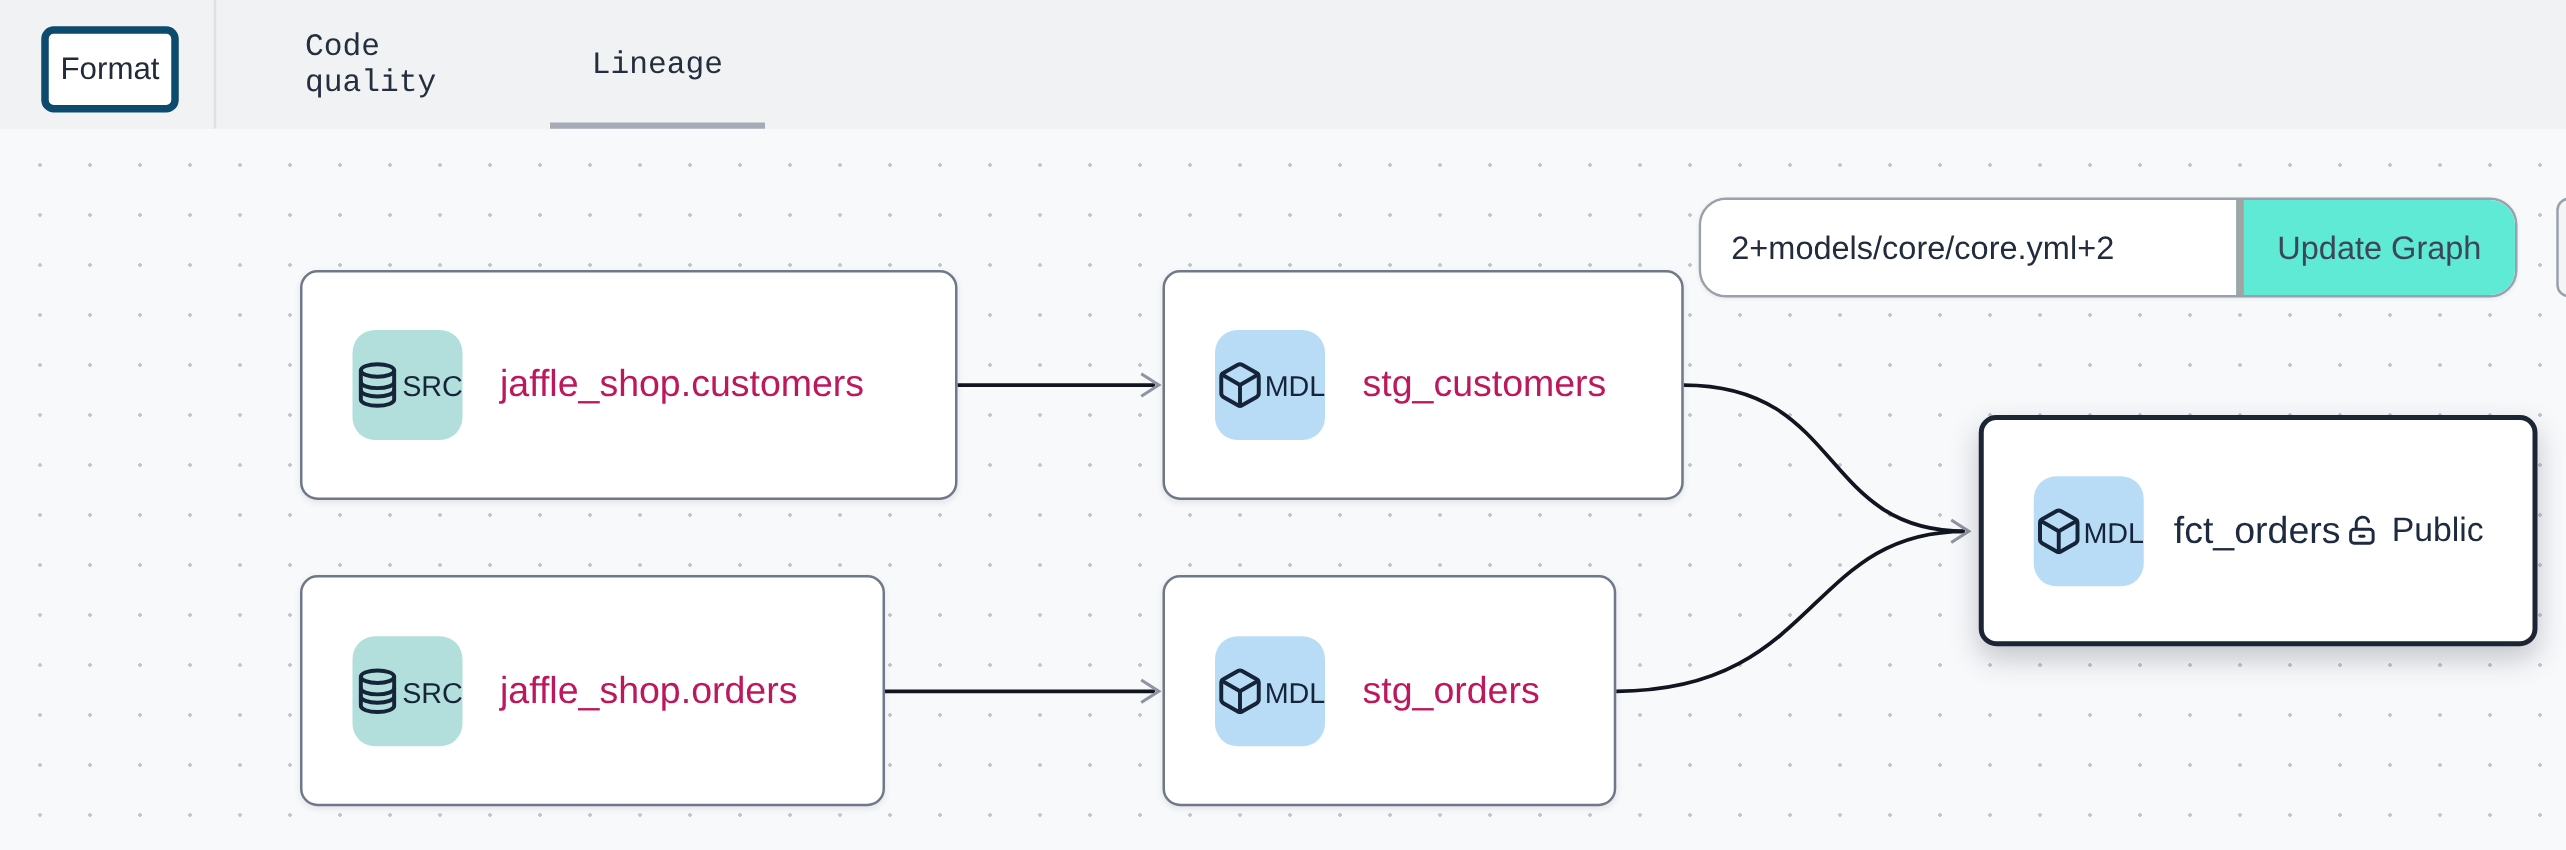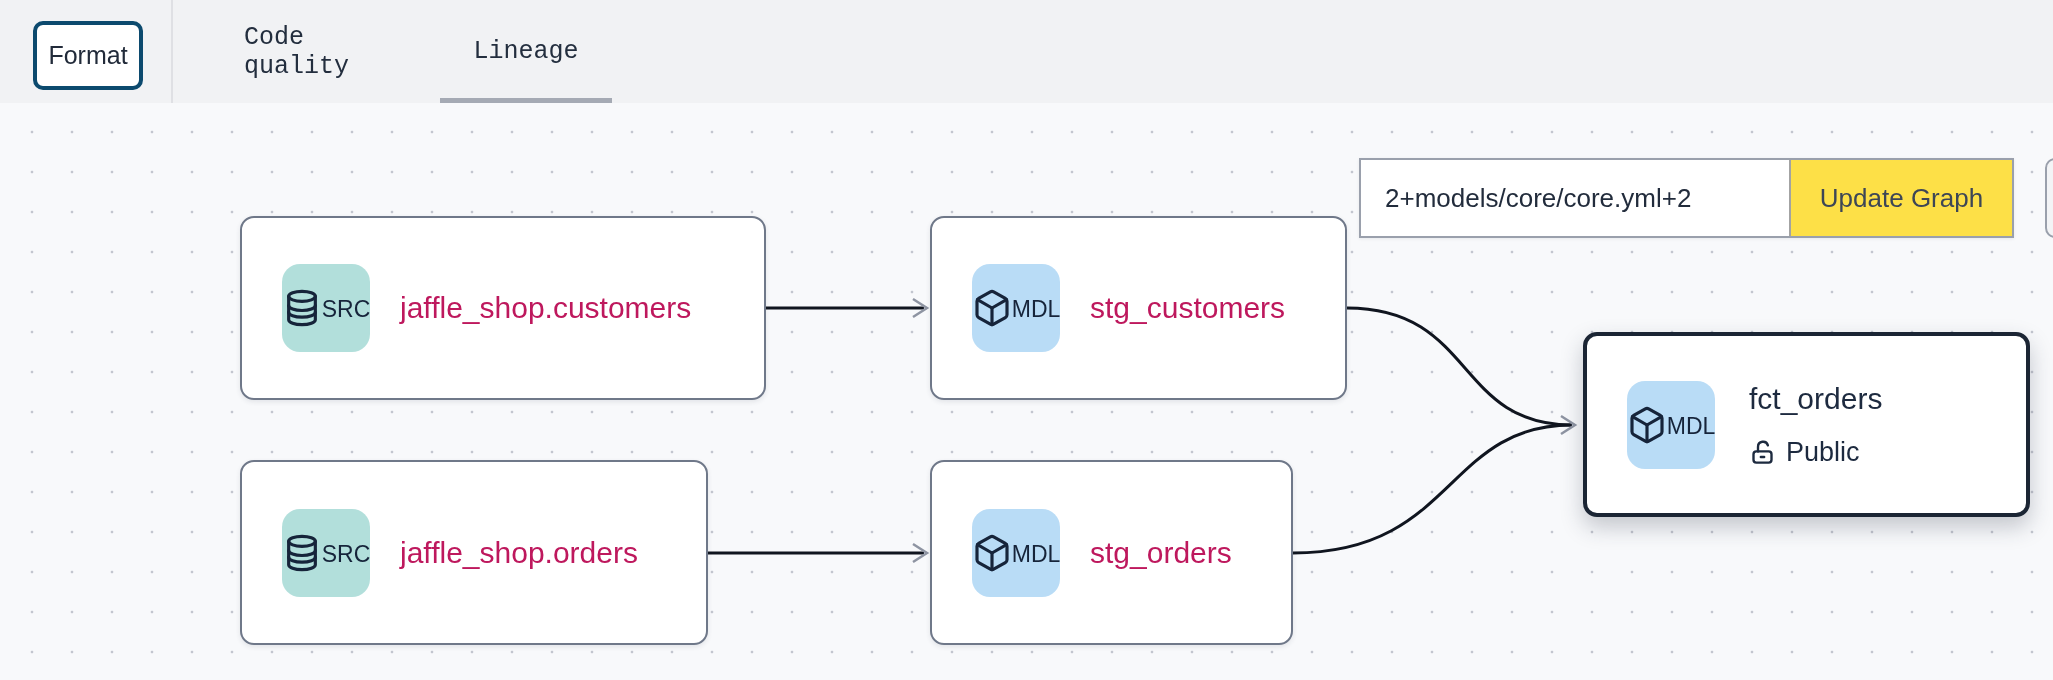"Format" .format-btn { border: 4px solid #0c4a6e -> 6px solid #0c4a6e }
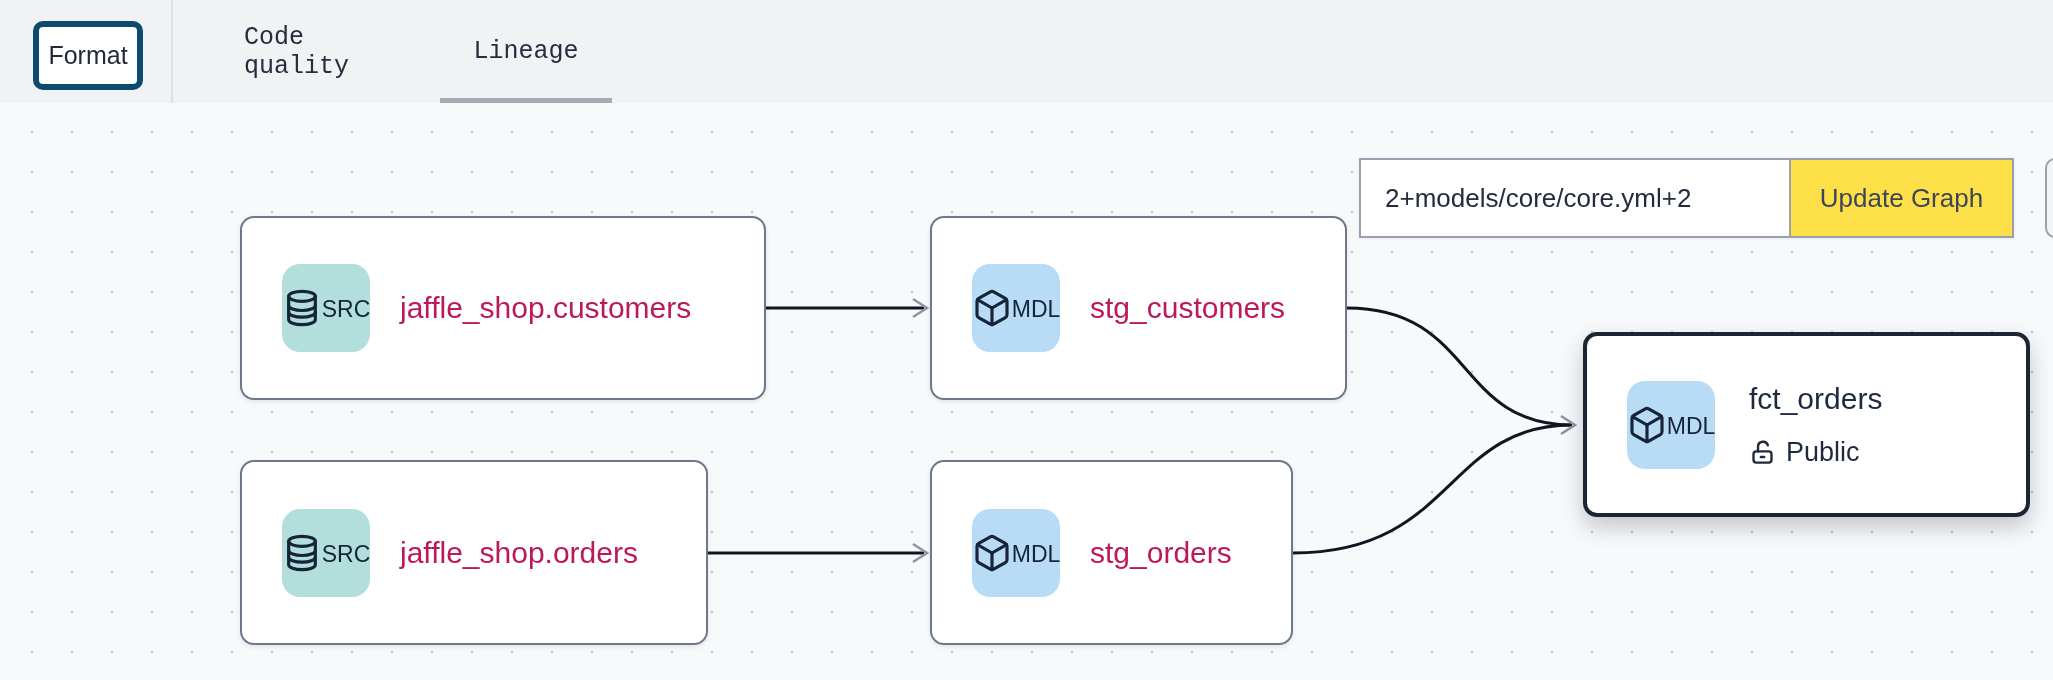"2+models/core/core.yml+2" .selector-group { border-radius: 0 -> 22px }
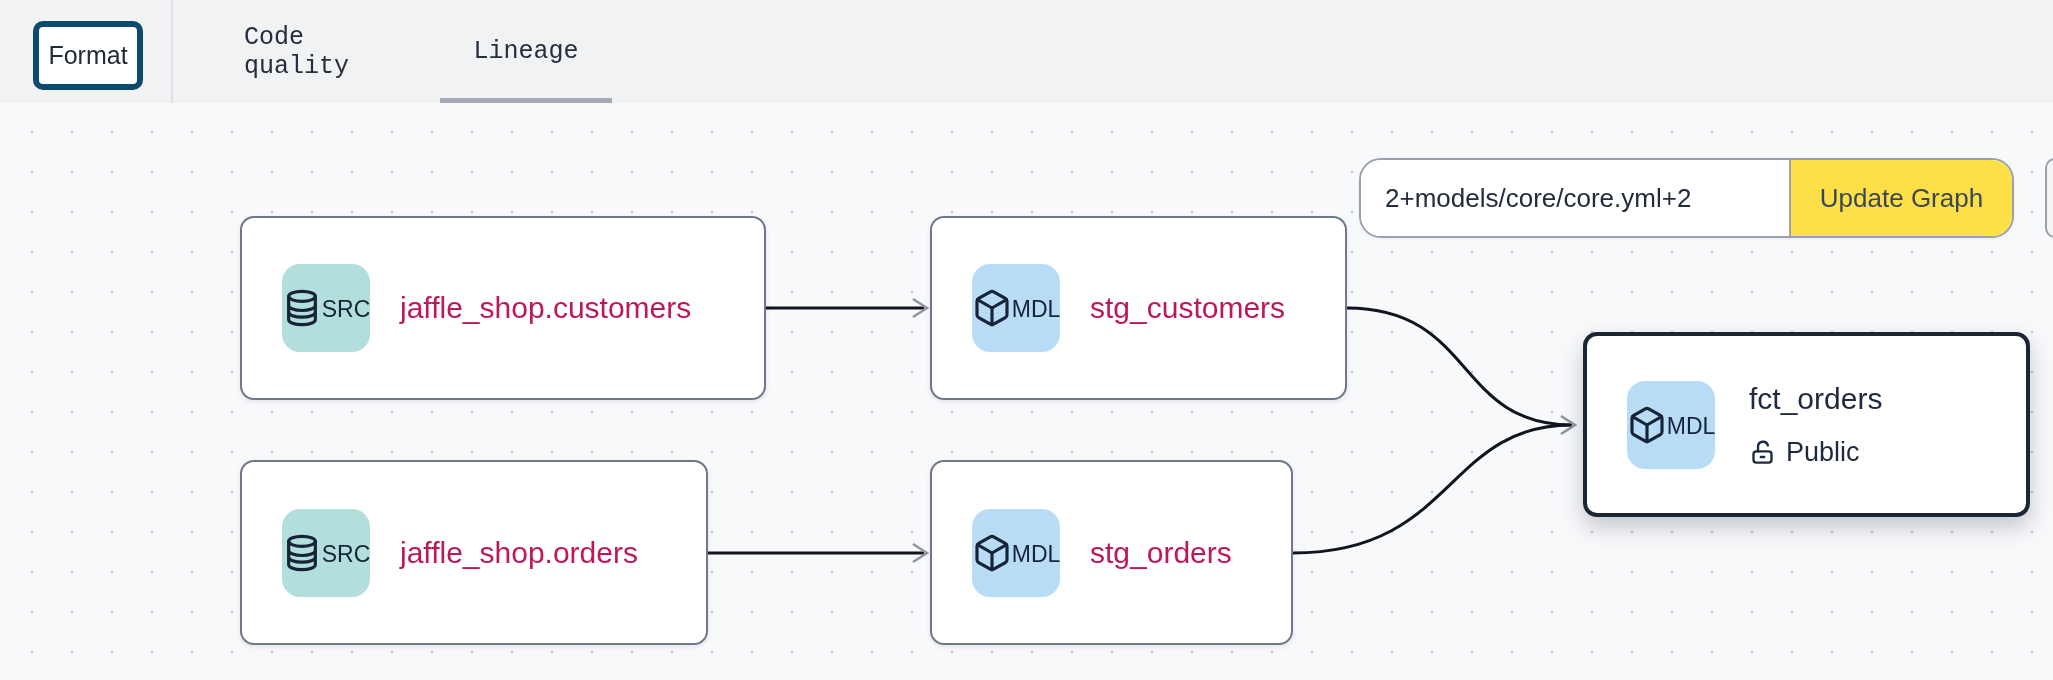"Update Graph" .update-btn { background: #fde047 -> #5eead4; border-left: 2px solid #a3a3a3 -> 6px solid #a3a3a3 }
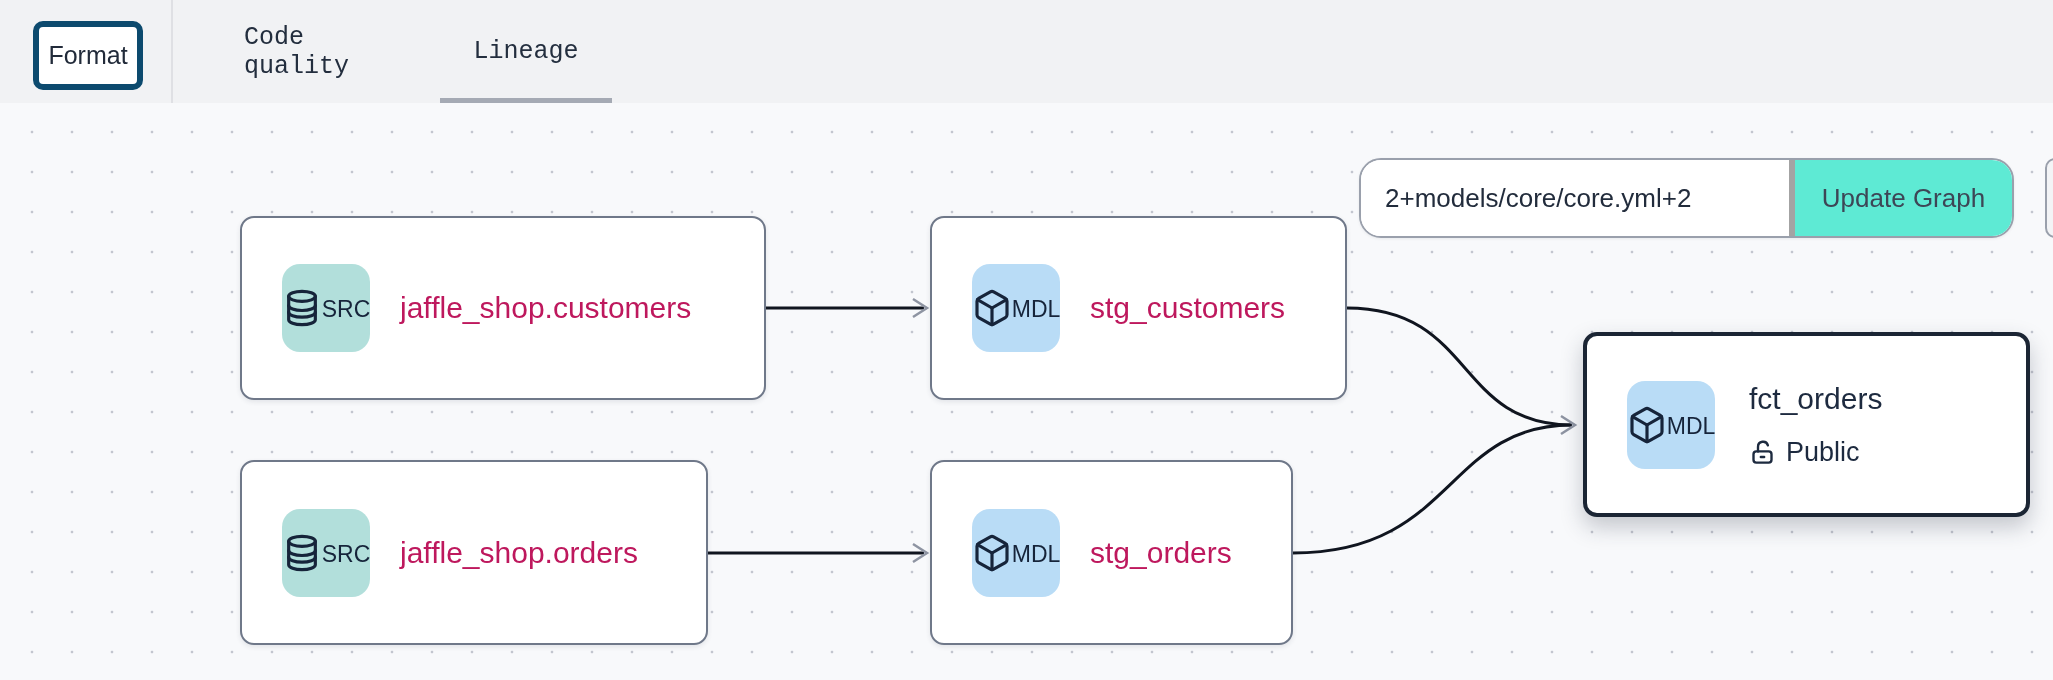"fct_orders" .node-text-col { flex-direction: column -> row; gap: 21px -> 4px; margin-left: 34px -> 24px }
